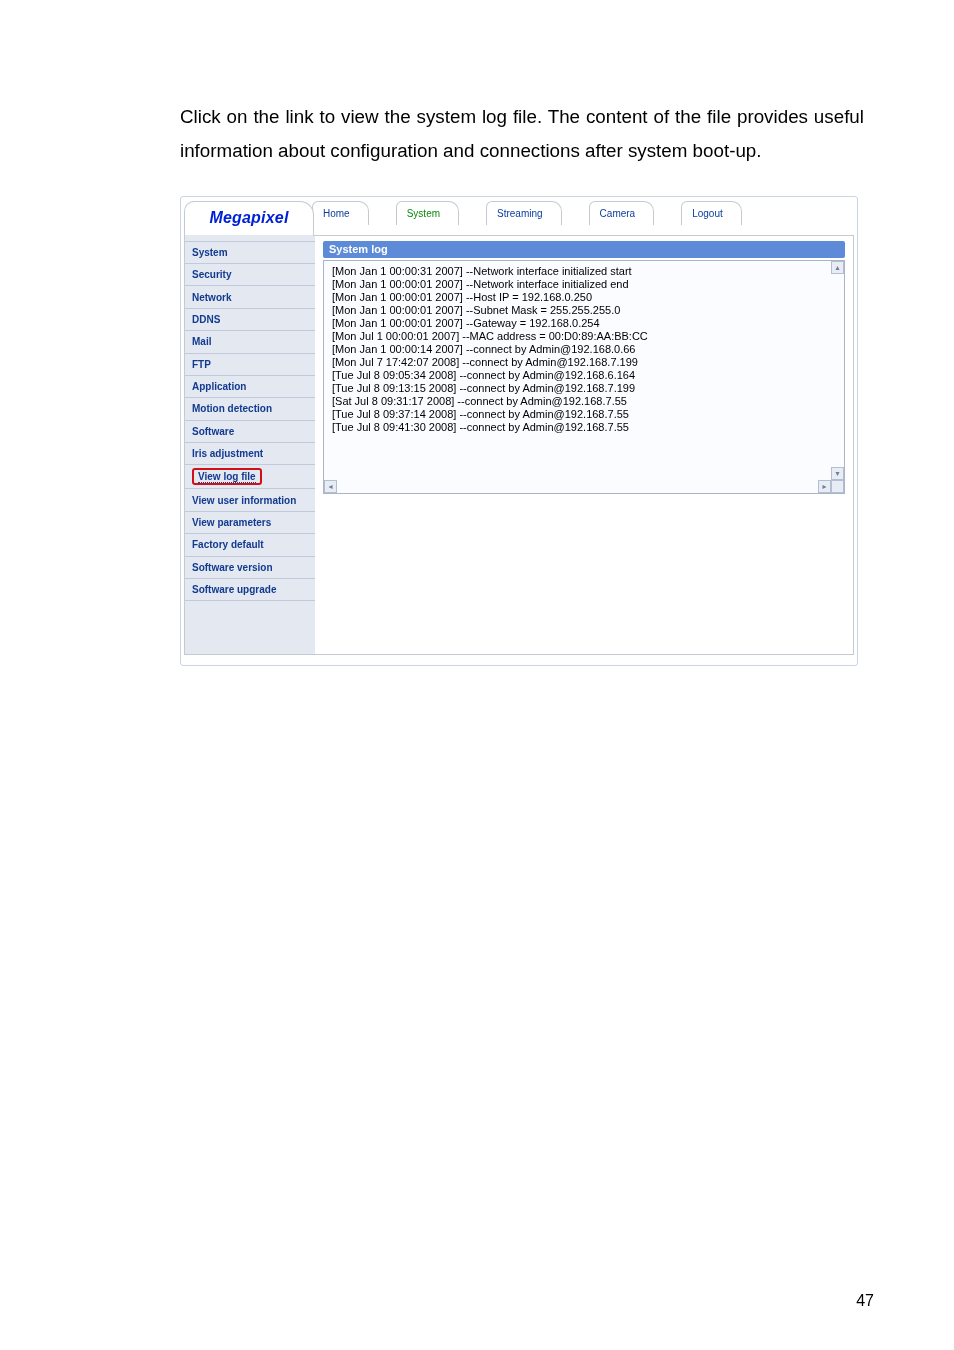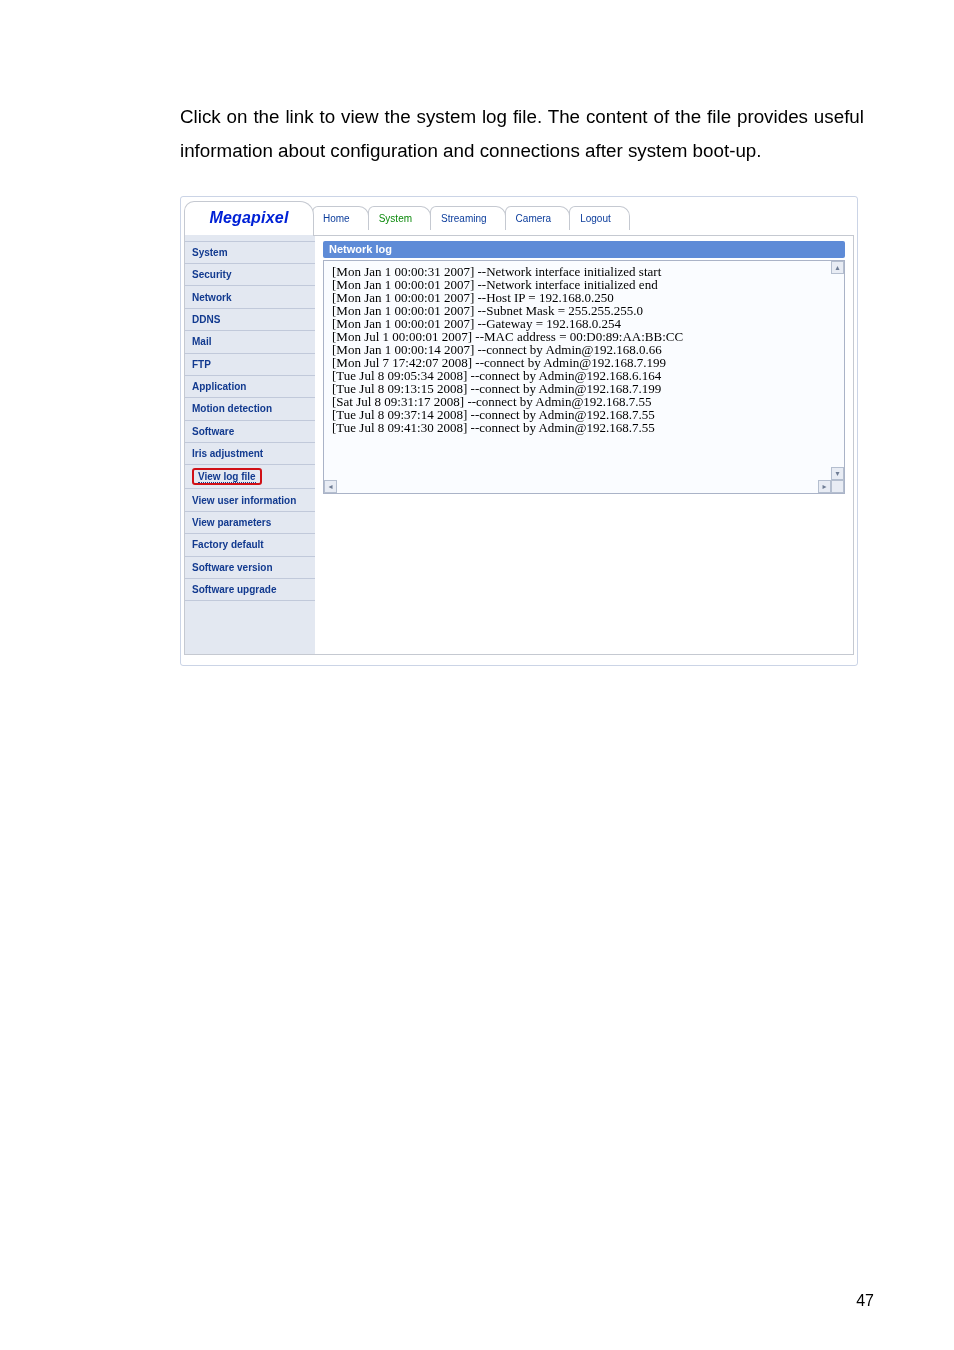"Home" .tab-strip { align-items: center -> flex-start; gap: none -> 28px }
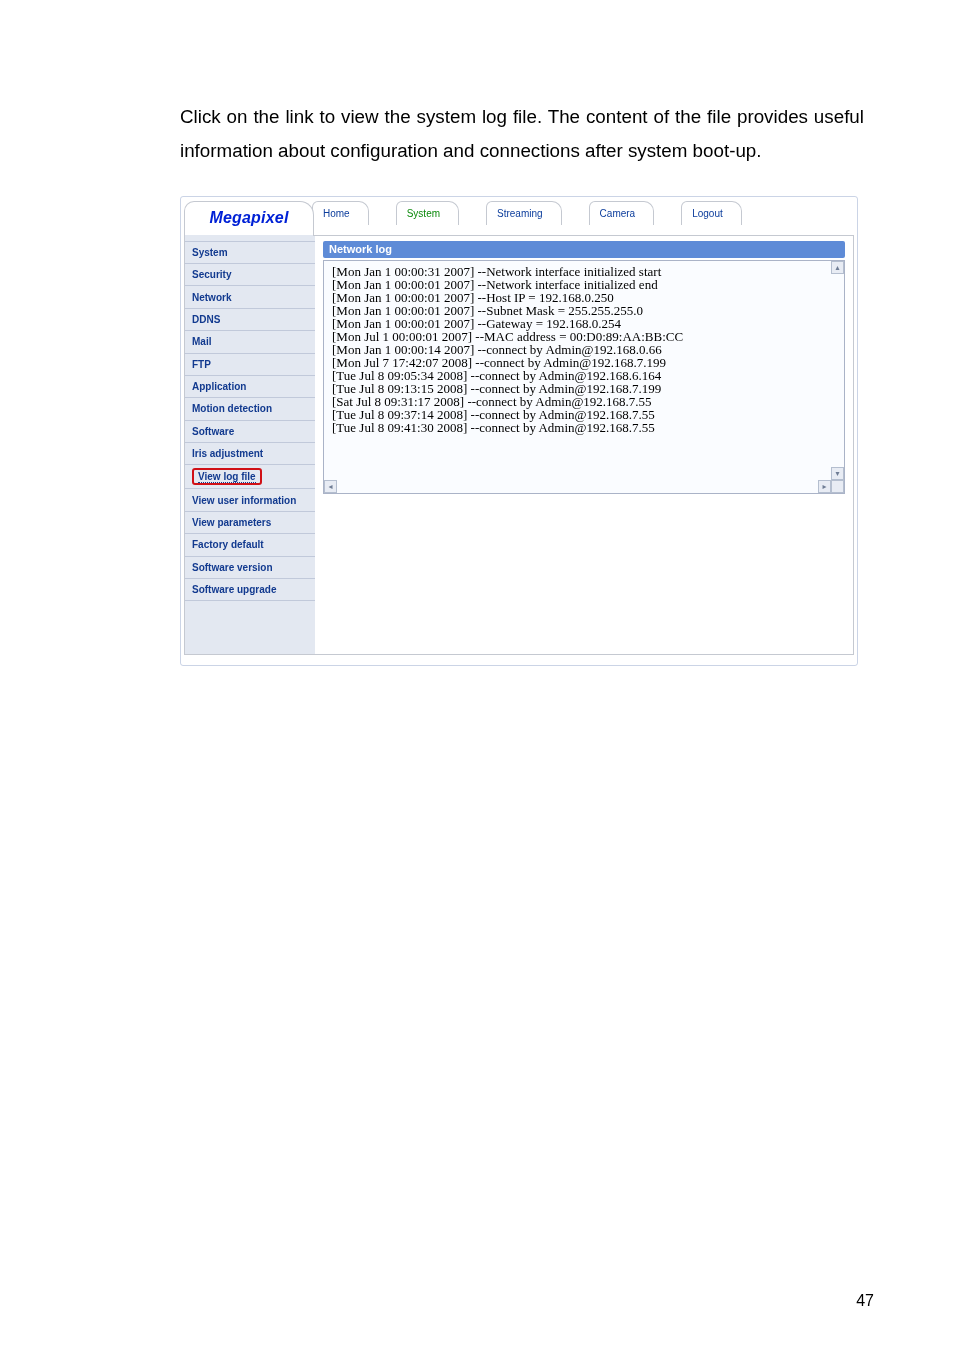"Network log" div.panel-title { text: Network -> System }
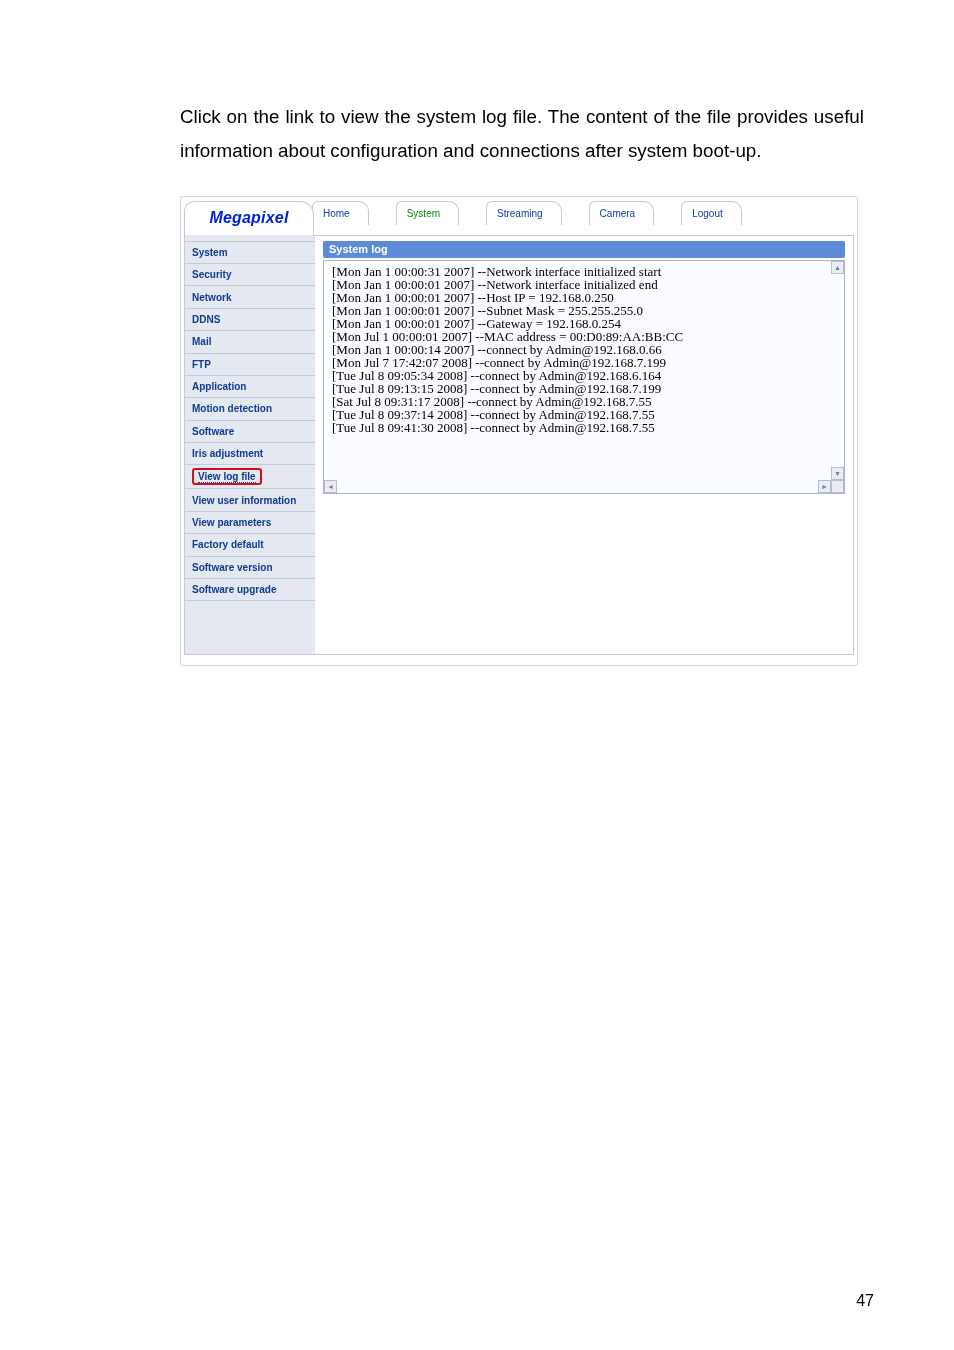"[Mon Jan 1 00:00:31 2007]" .log-line { font-family: Liberation Serif, serif -> Liberation Sans, sans-serif; font-size: 13px -> 11px }
